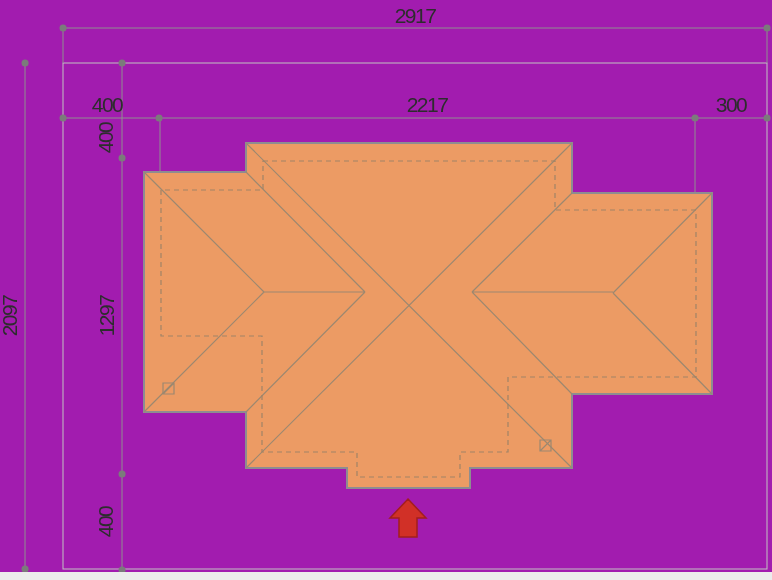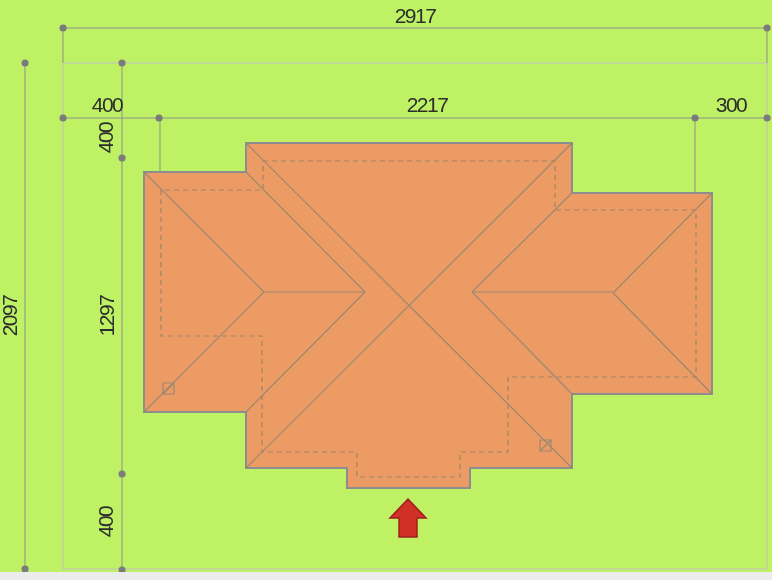"2917" .stage { background: #bef264 -> #a21caf }
